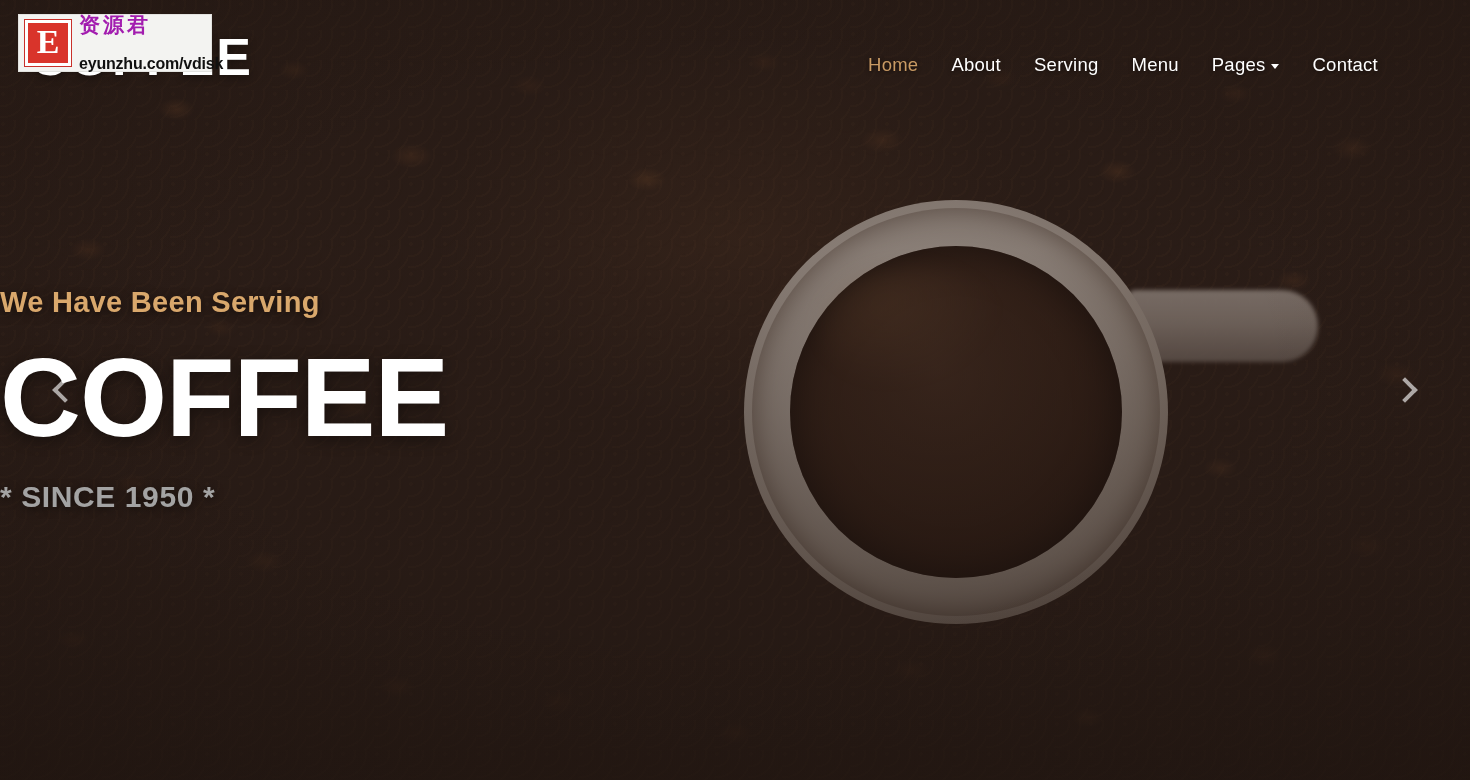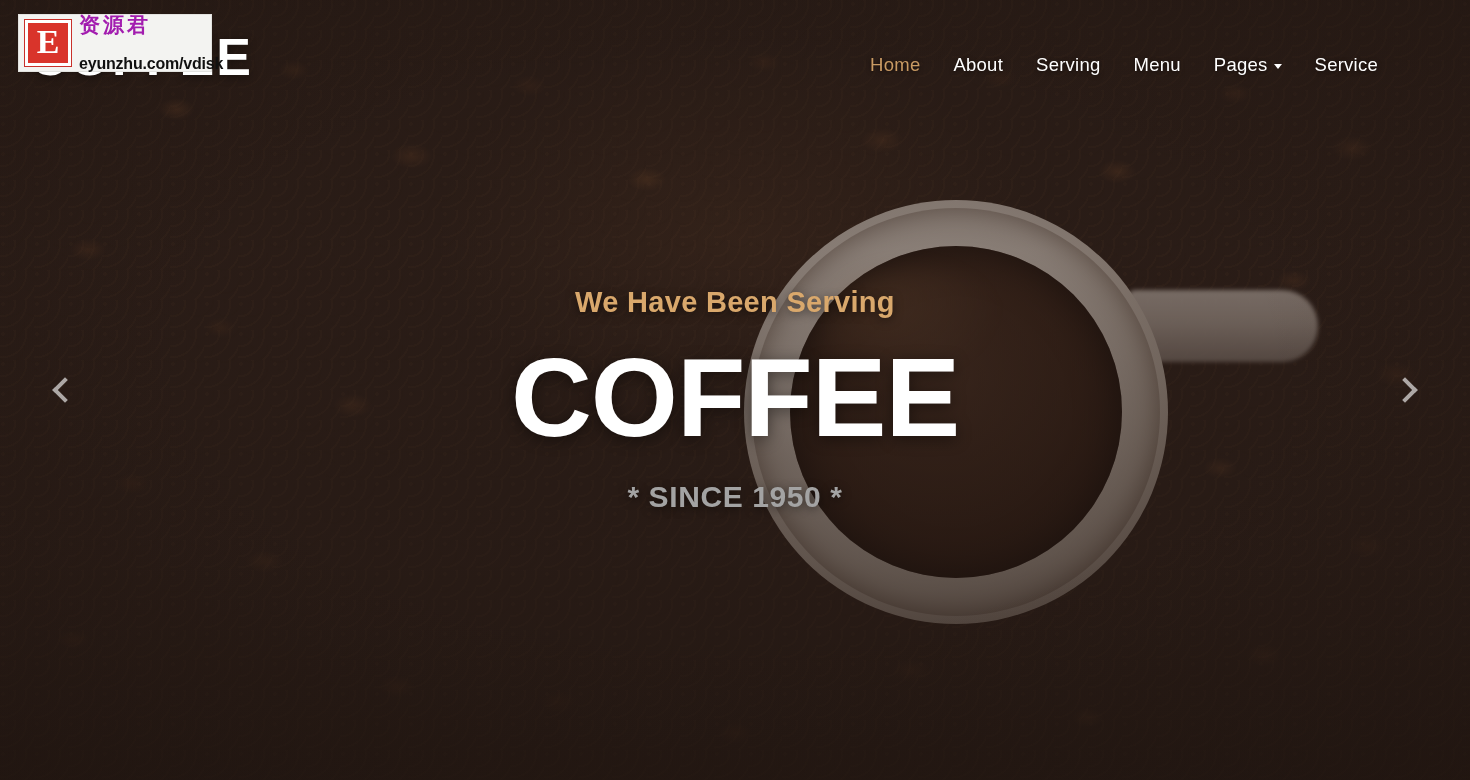"Service" span { text: Service -> Contact }
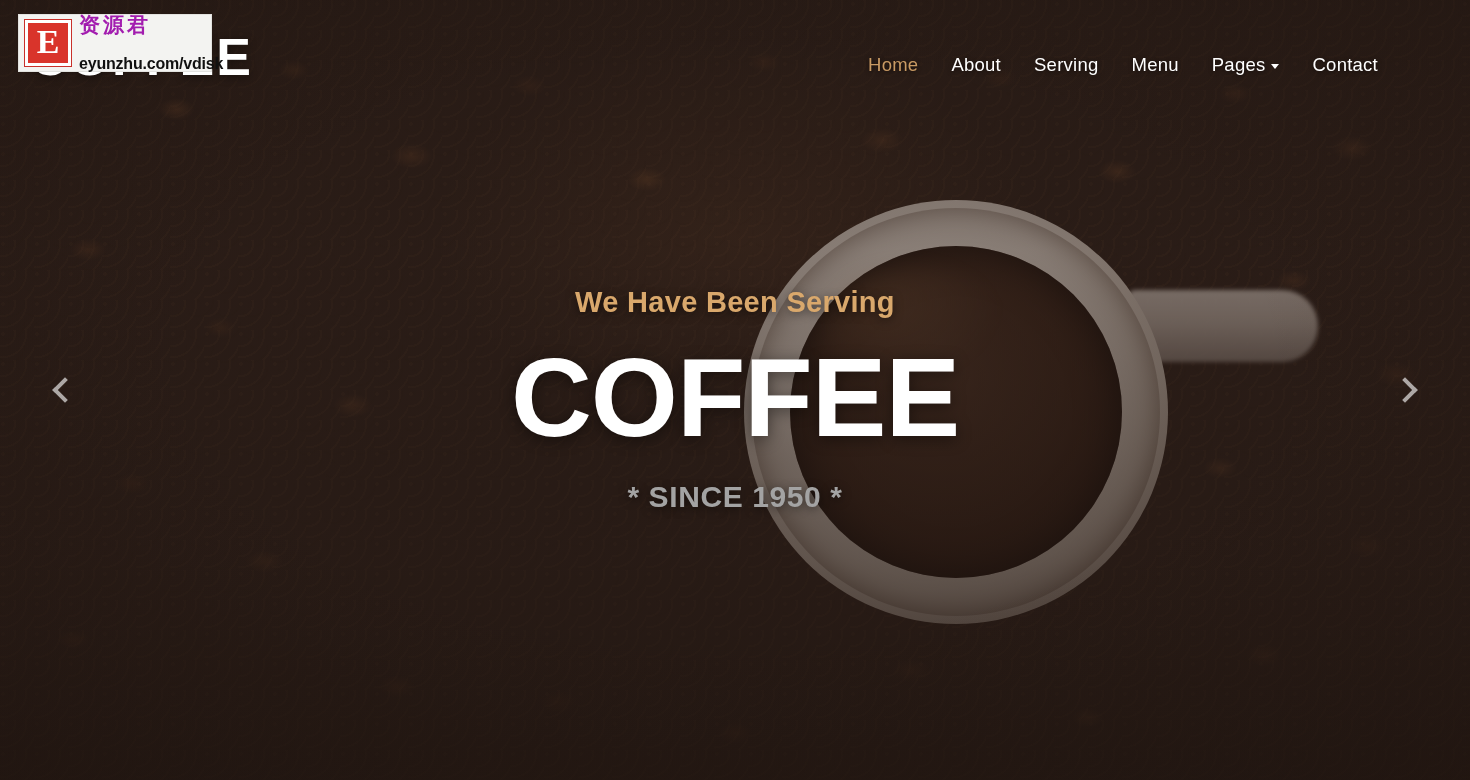"We Have Been Serving" .hero-copy { text-align: center -> none }
